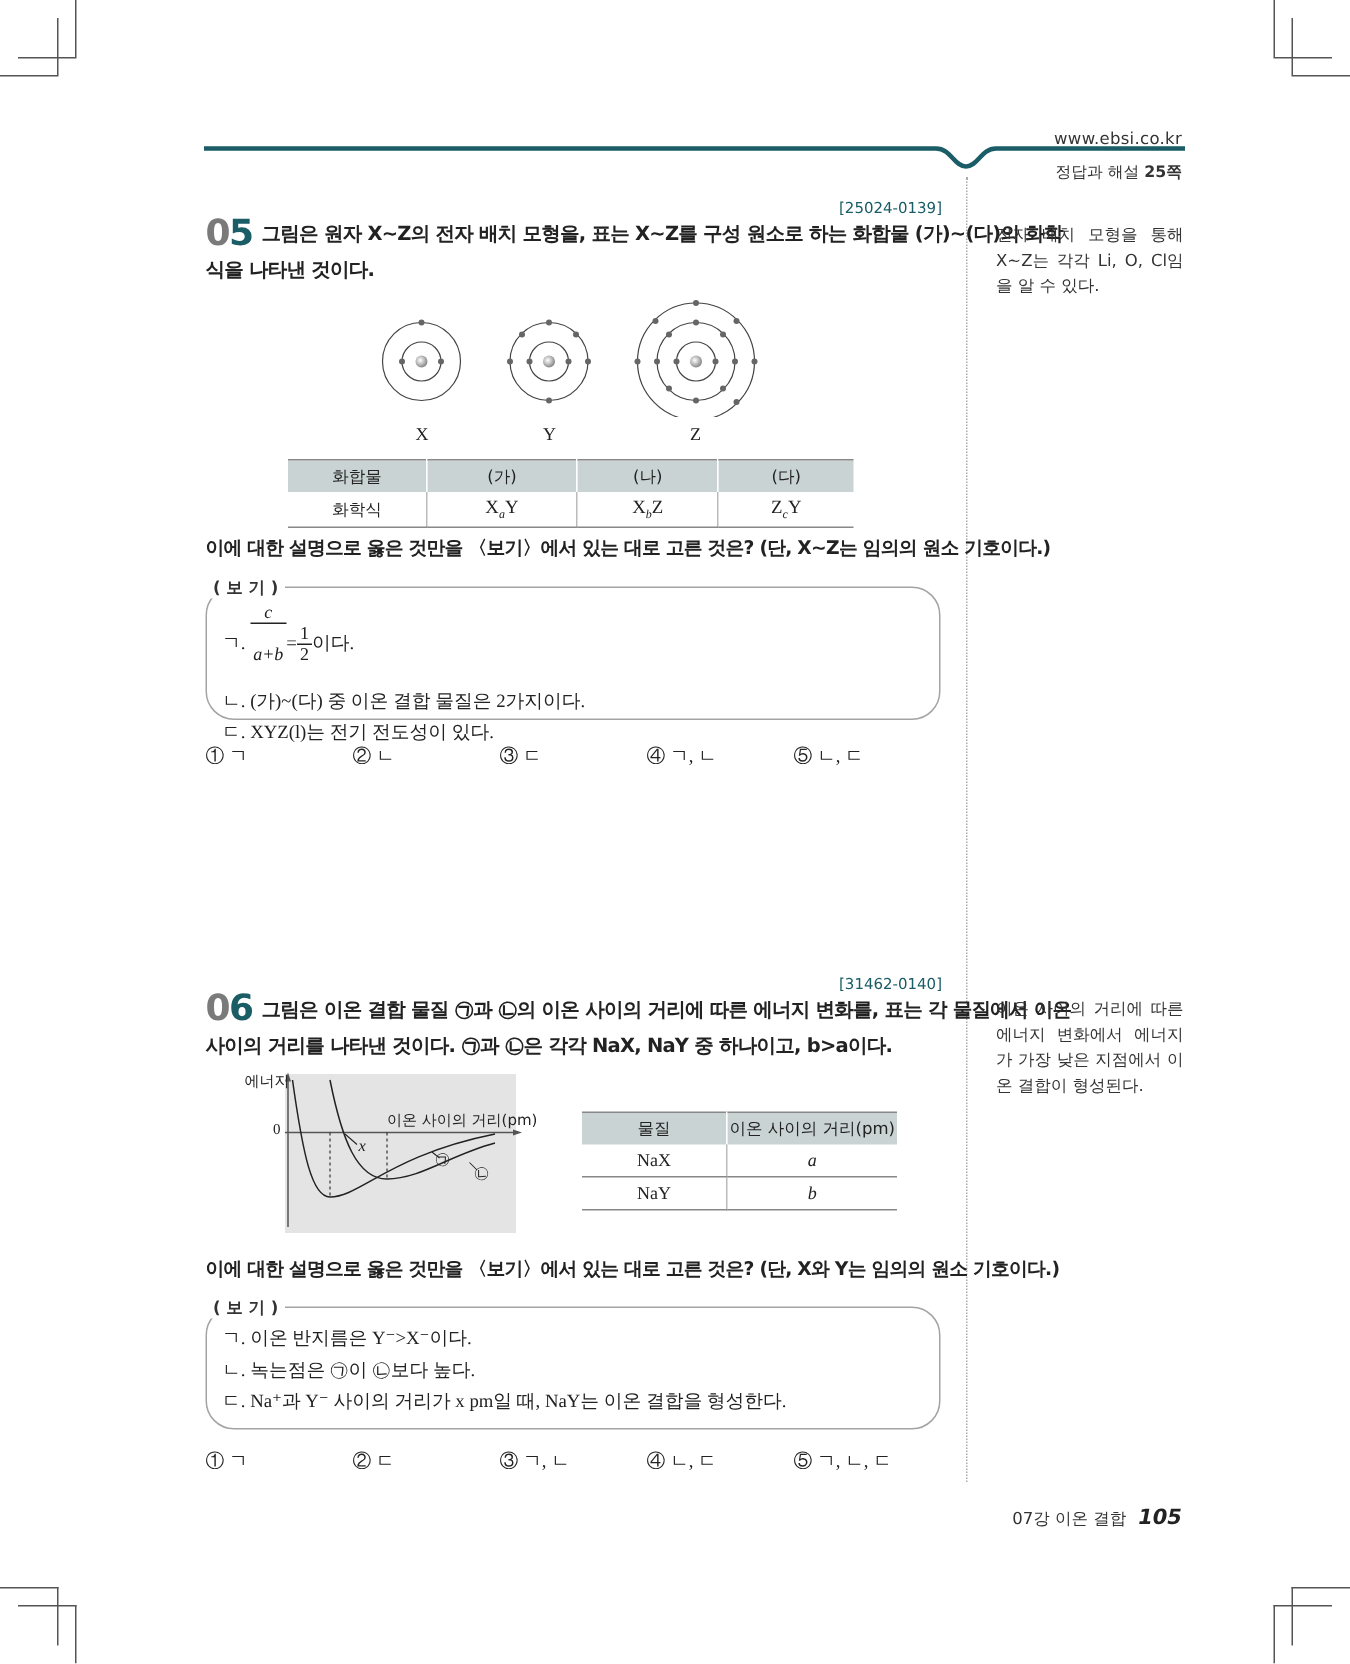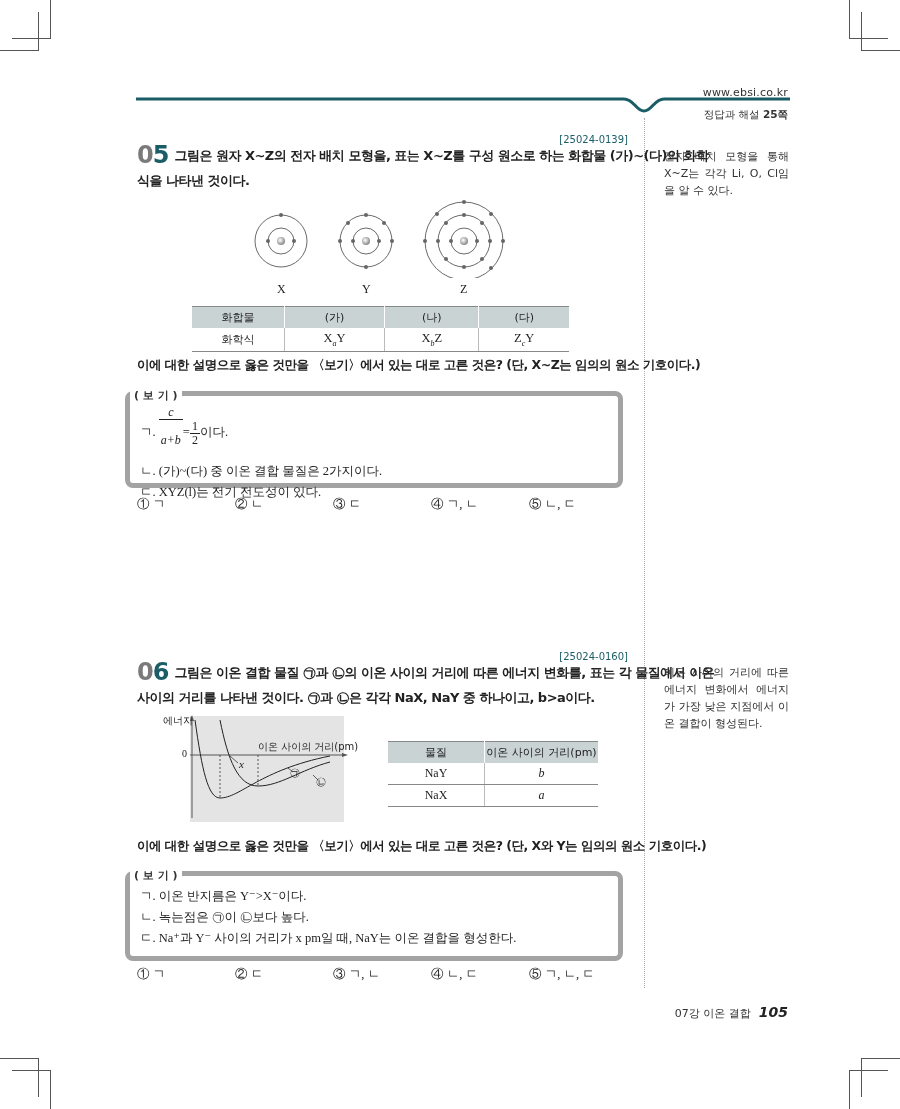"( 보 기 )" .bogi { border: 5px solid #a3a3a3 -> 1px solid #a3a3a3; border-radius: 8px -> 19px; left: 125px -> 137px }
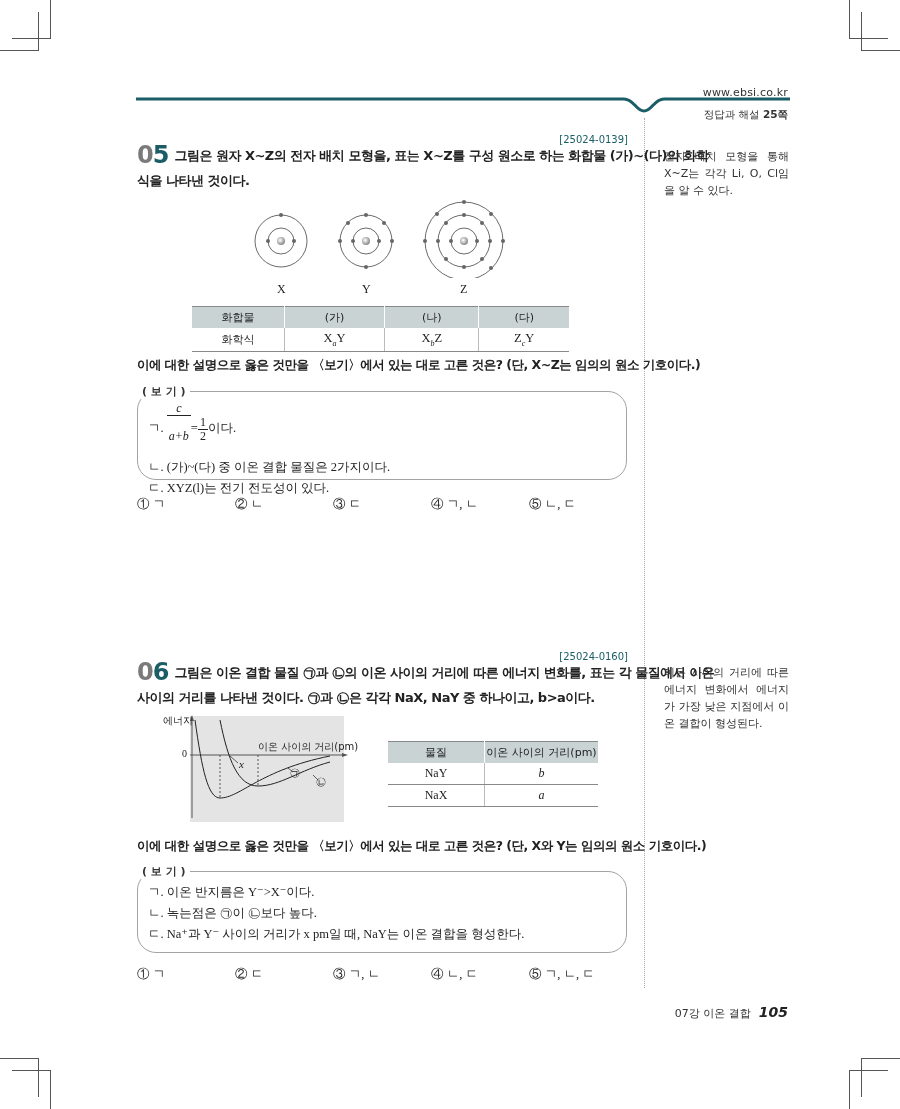"[25024-0160]" div.abs { text: 25024-0160 -> 31462-0140 }
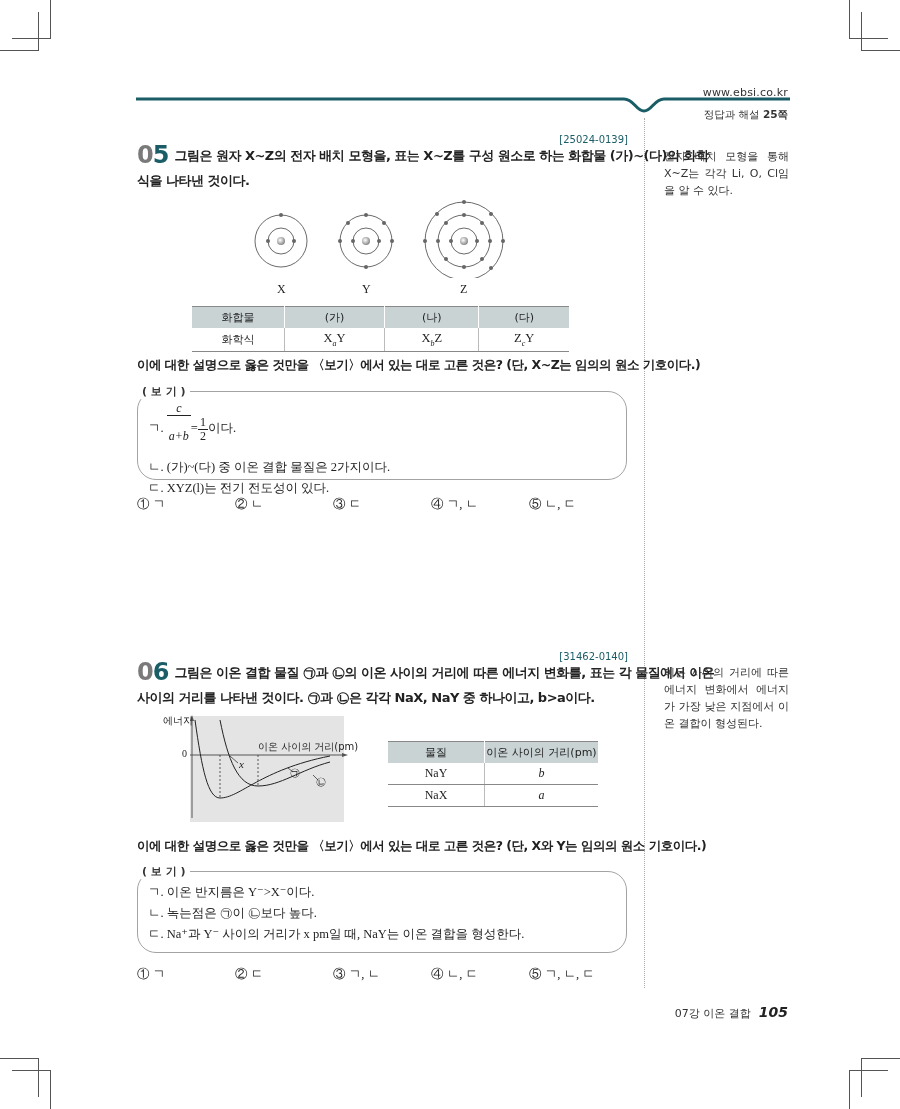"NaY" tr { order: before "NaX" -> after "NaX" }
